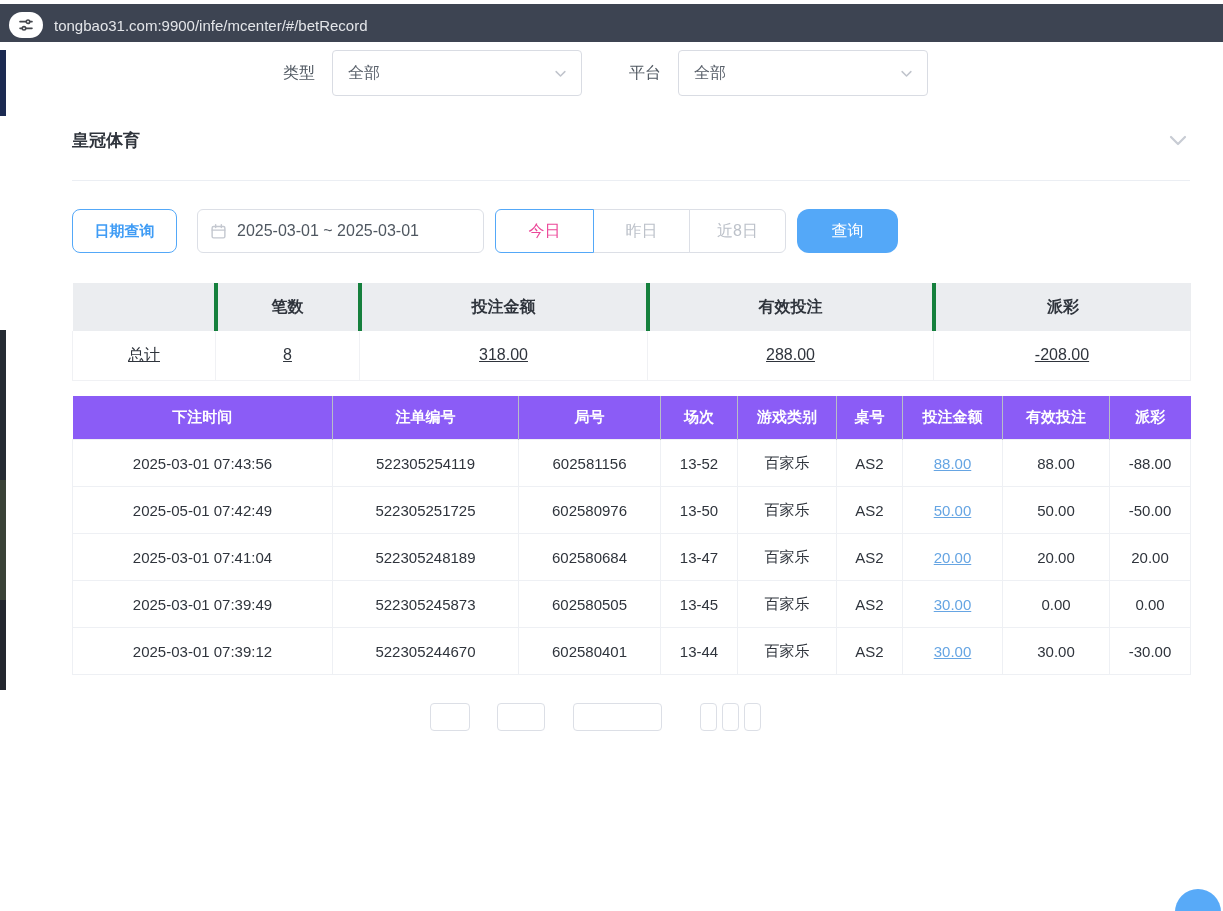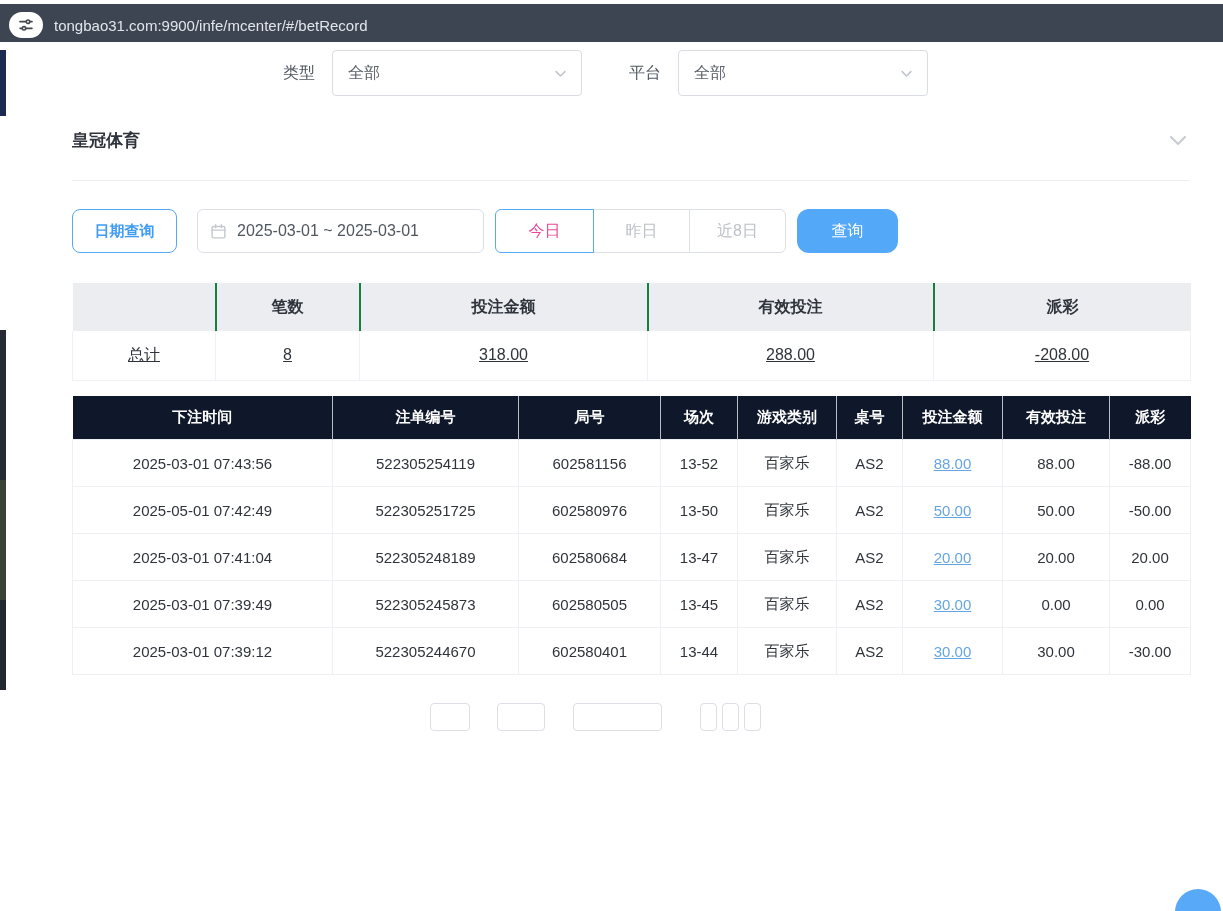"笔数" .summary th { border-right: 2px solid #15803d -> 4px solid #15803d }
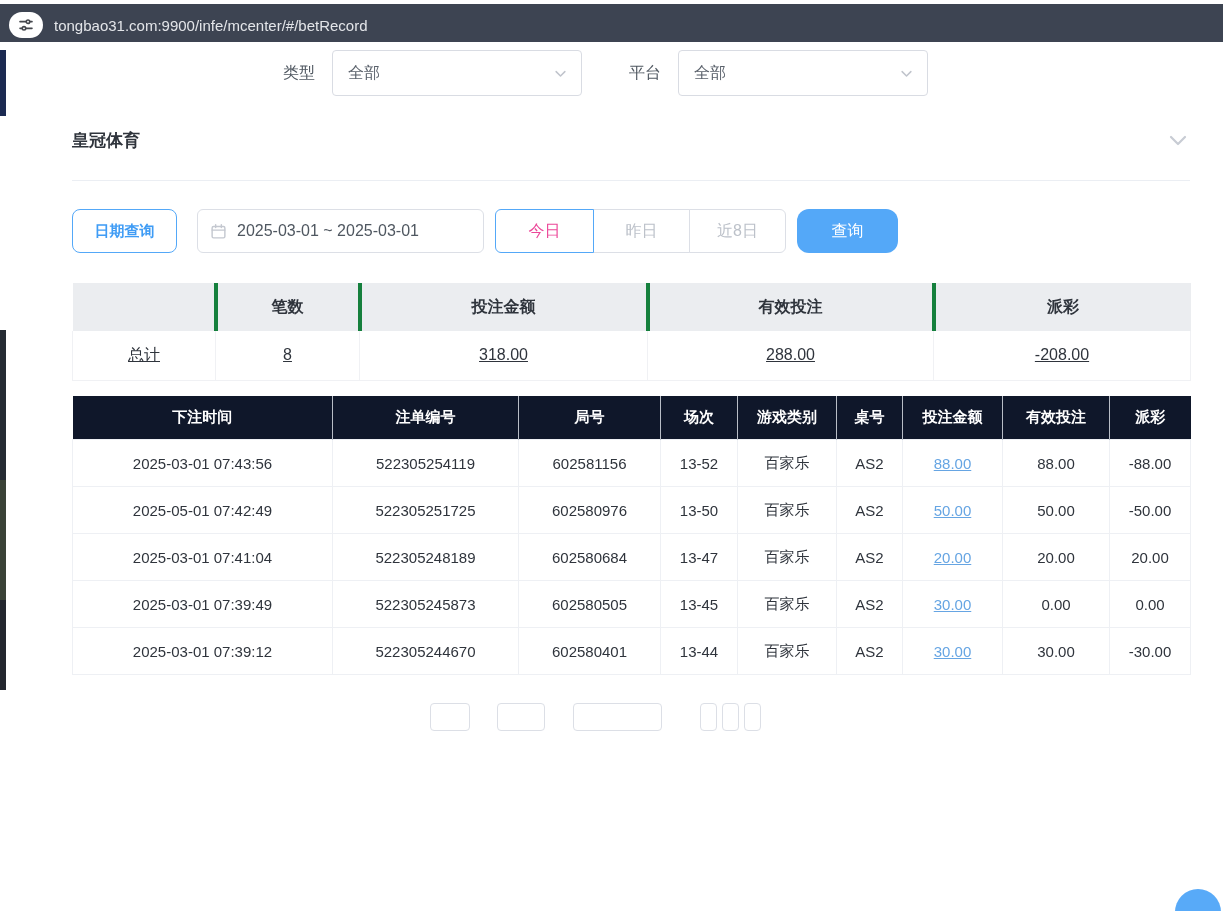"下注时间" .detail th { background: #0f172a -> #8b5cf6 }
